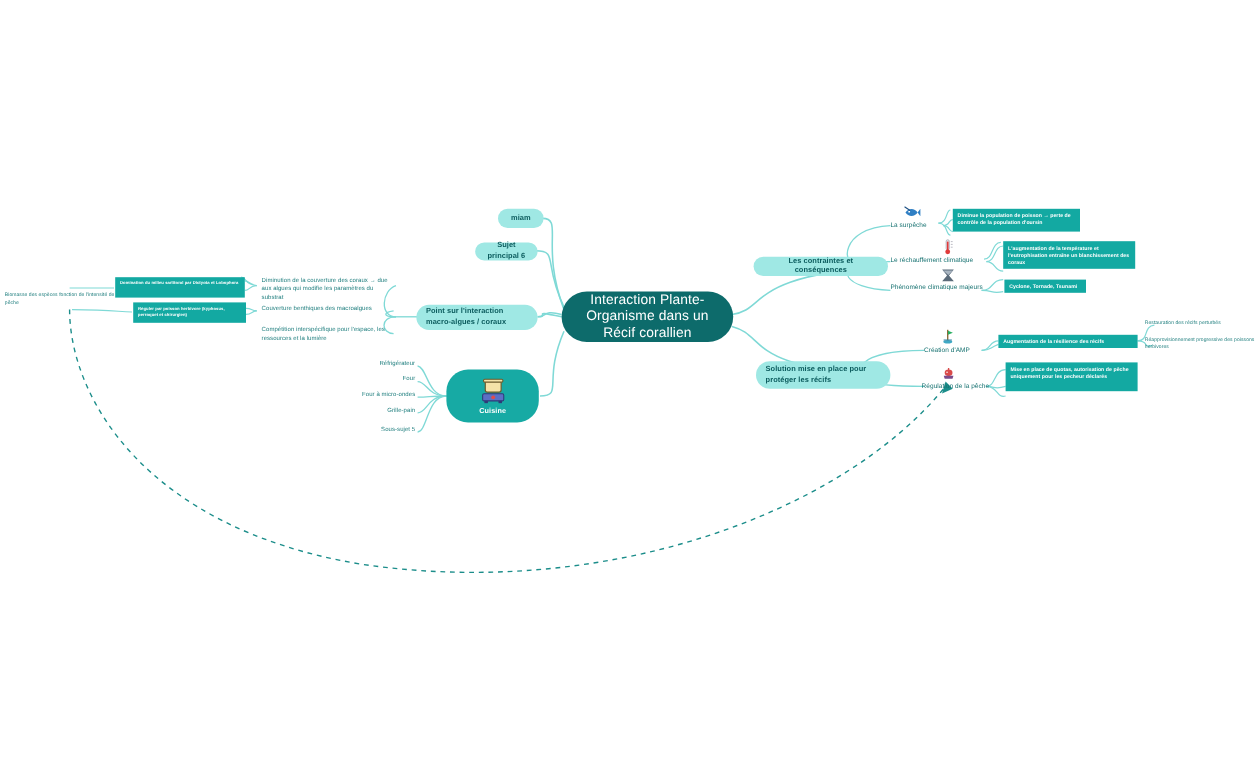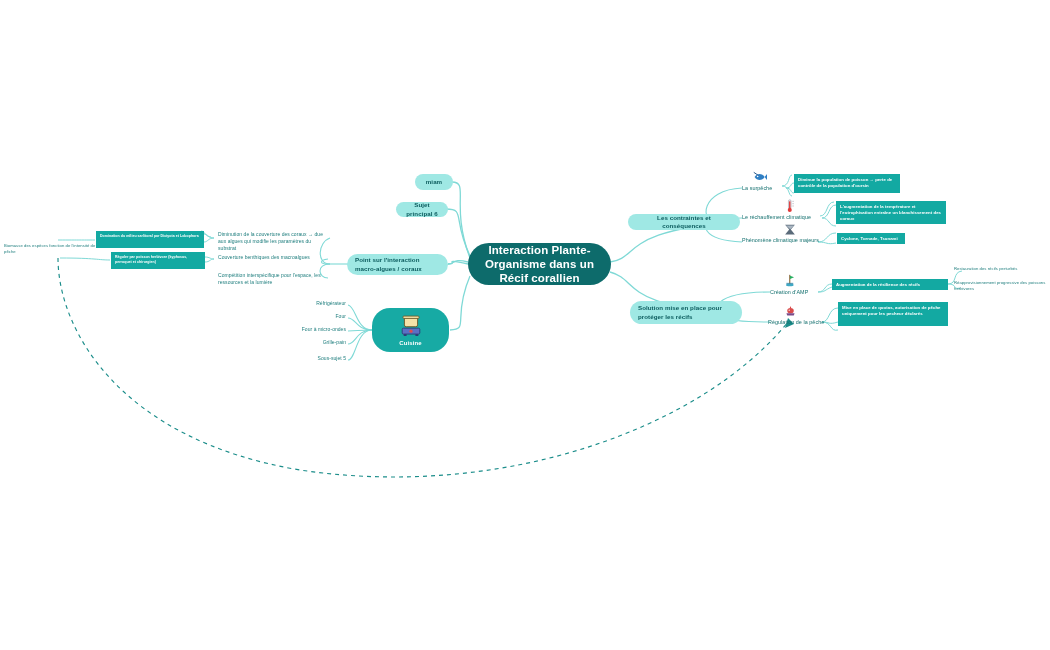"Interaction Plante-Organisme dans un" .central { font-weight: bold -> normal }
